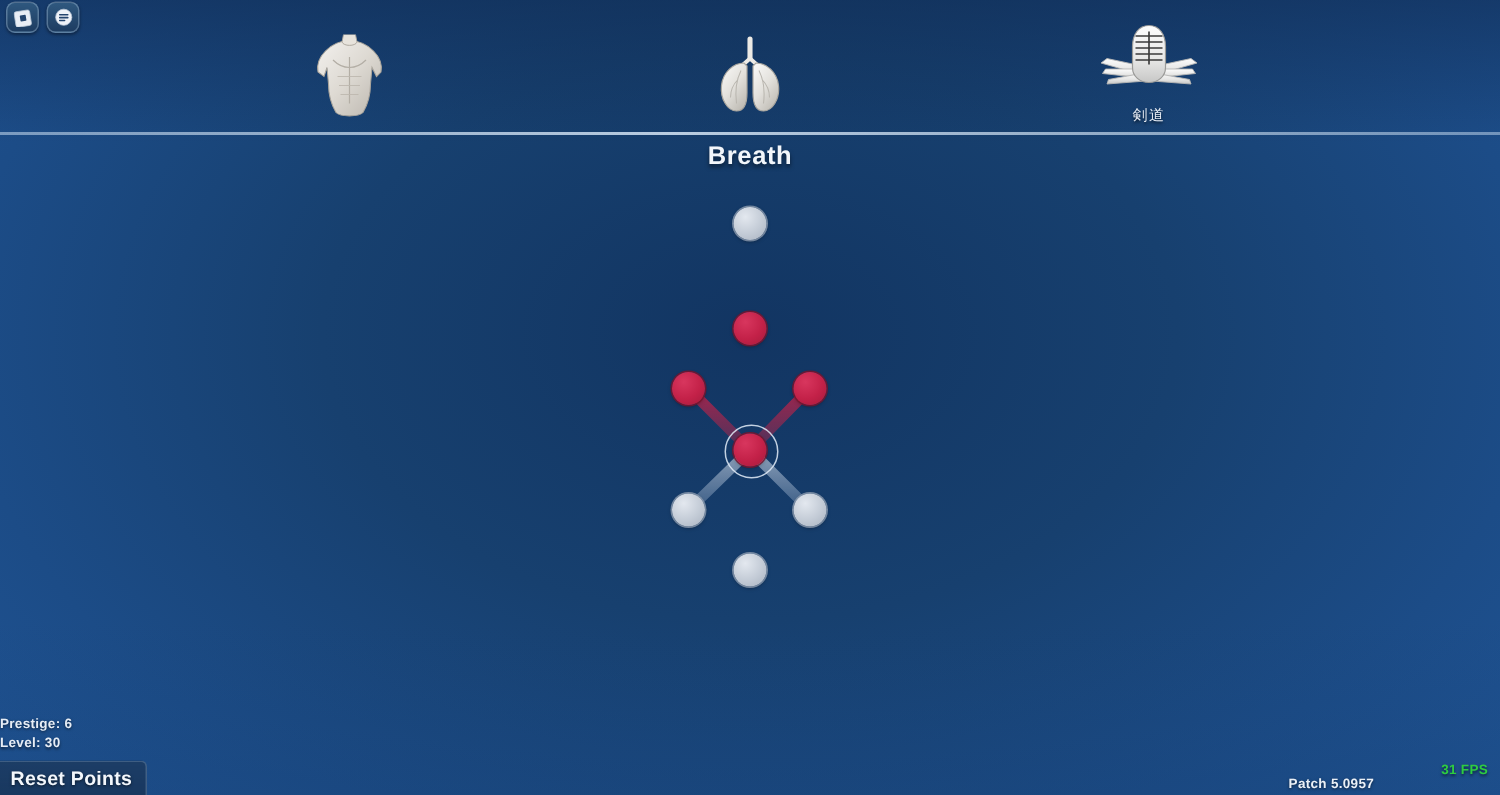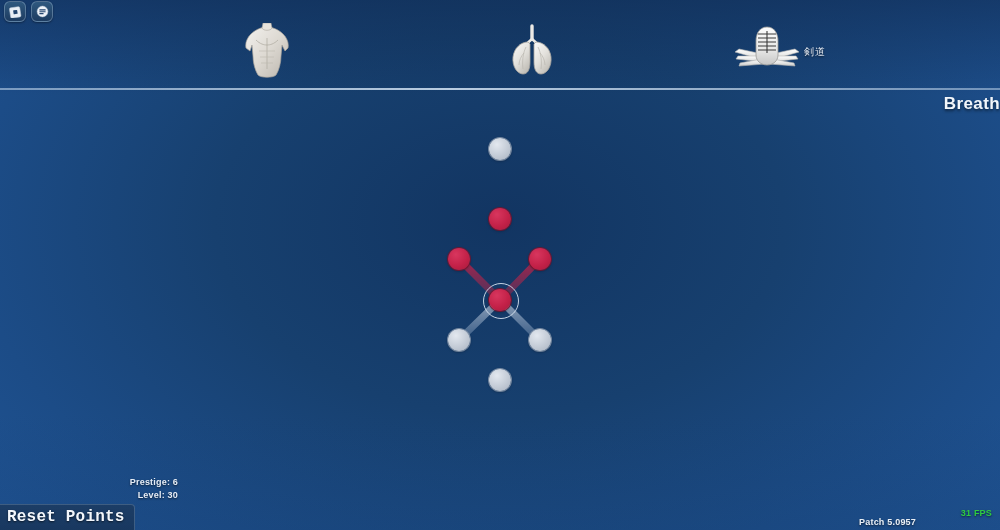"剣道" .cat { flex-direction: row -> column }
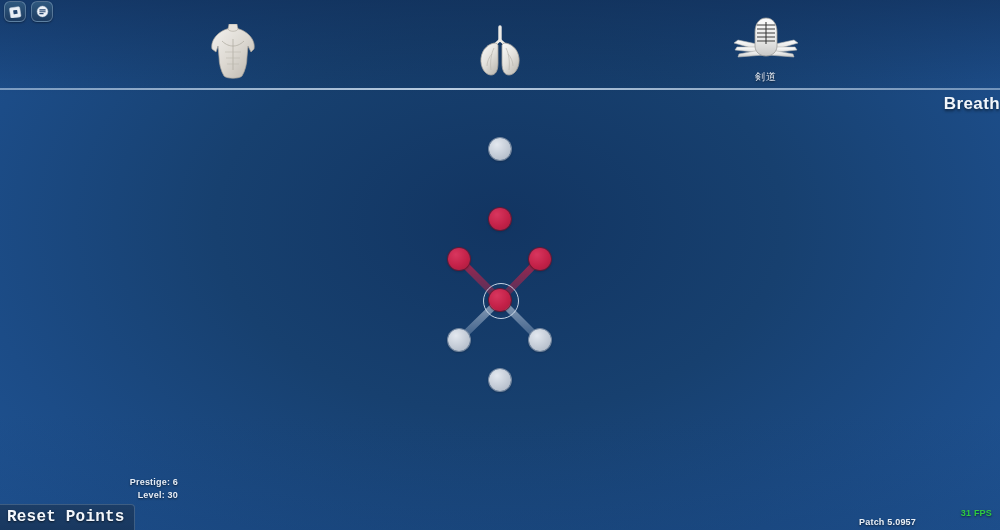"Breath" #title-block { text-align: right -> center }
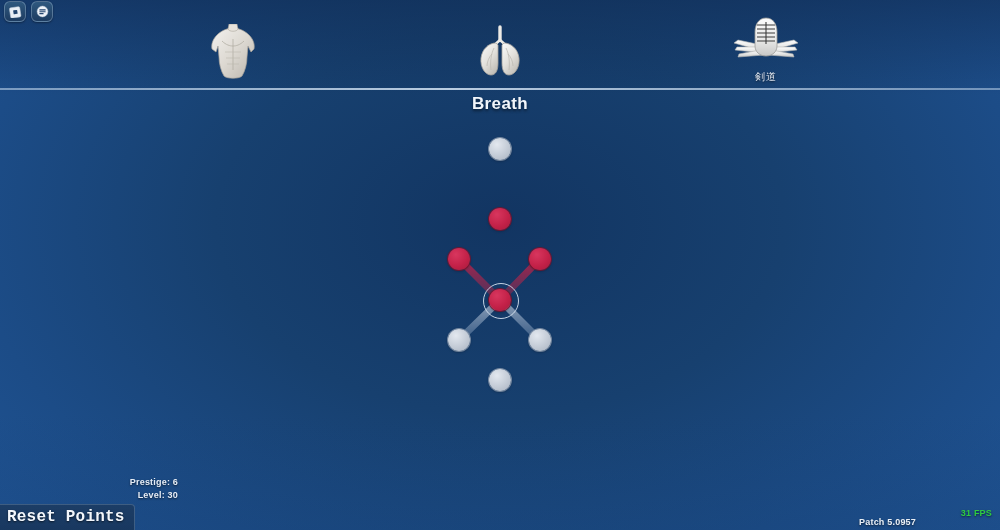"Prestige: 6" #stats { margin-left: 28px -> none; text-align: right -> left }
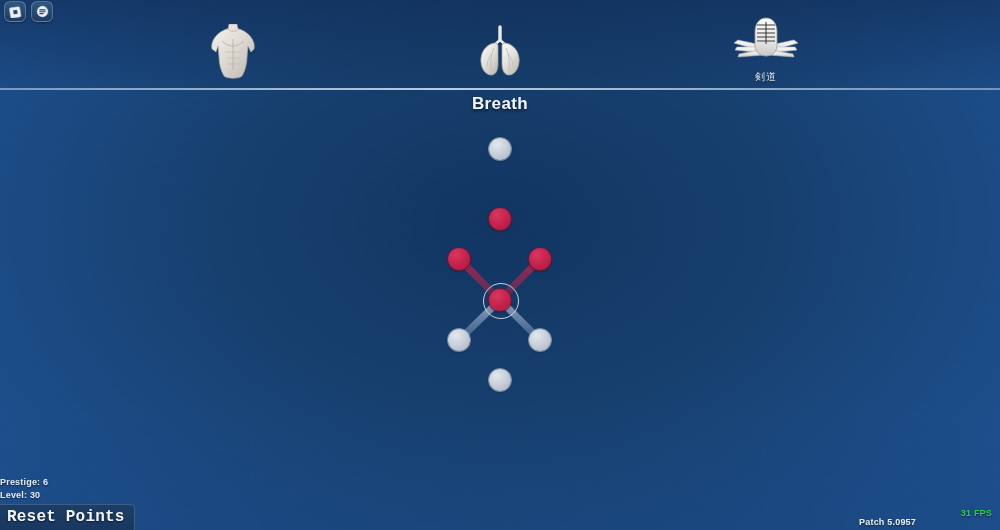"Reset Points" #reset-points-button { font-family: Liberation Mono, monospace -> none; font-size: 16px -> 13px }
